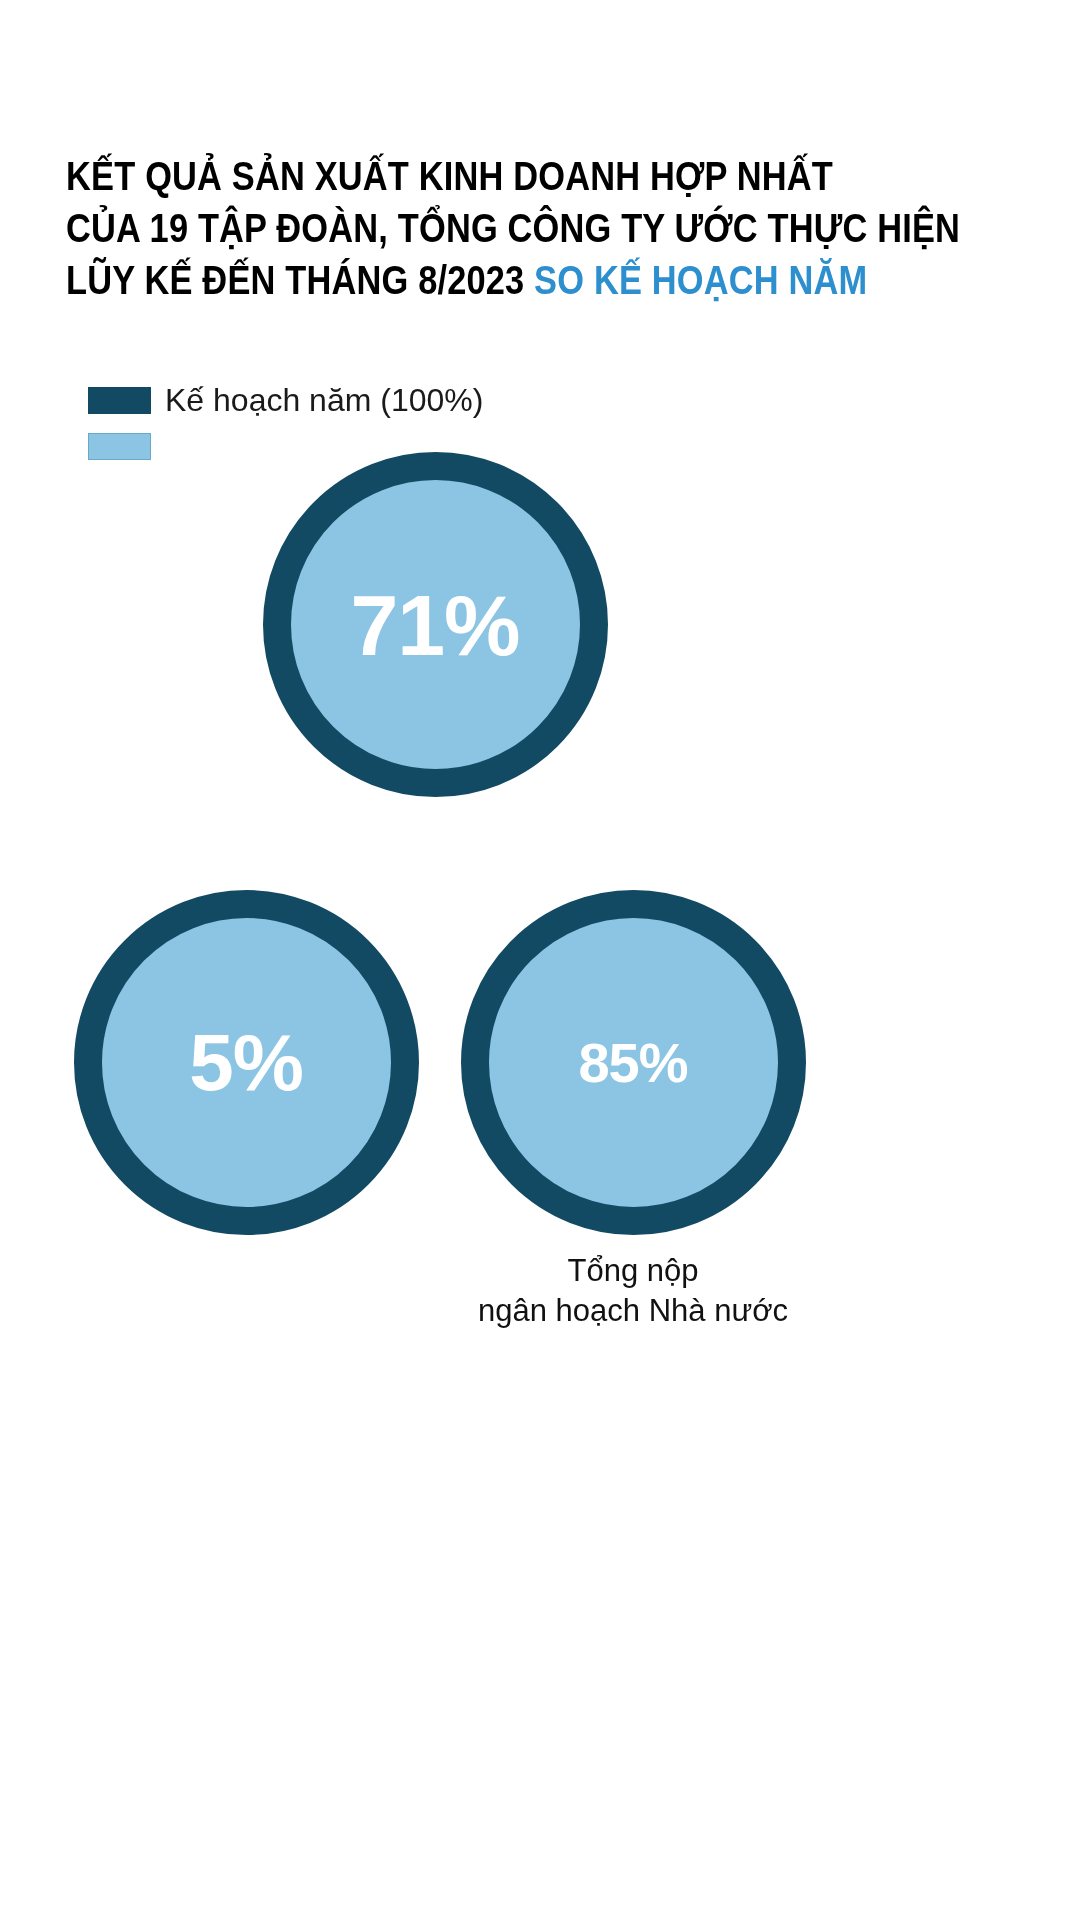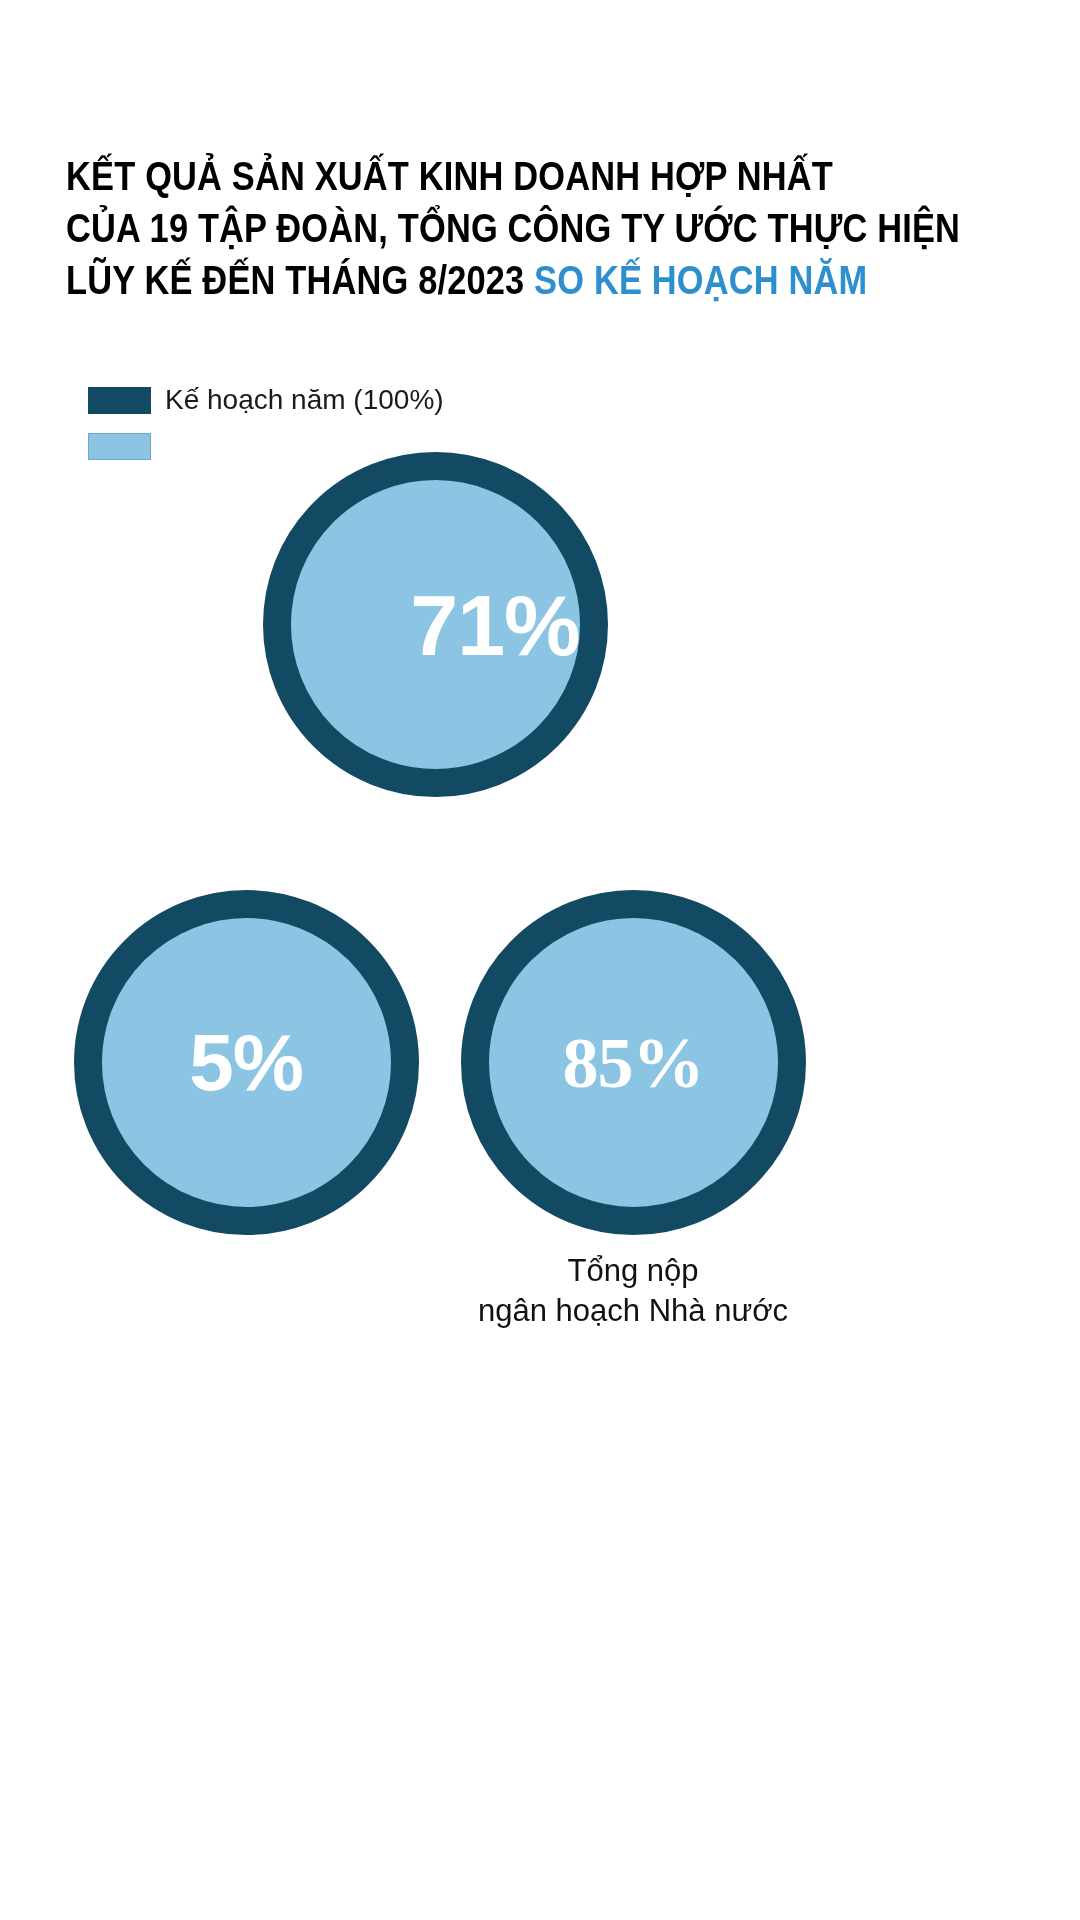"Kế hoạch năm (100%)" .legend-label { font-size: 28px -> 32px }
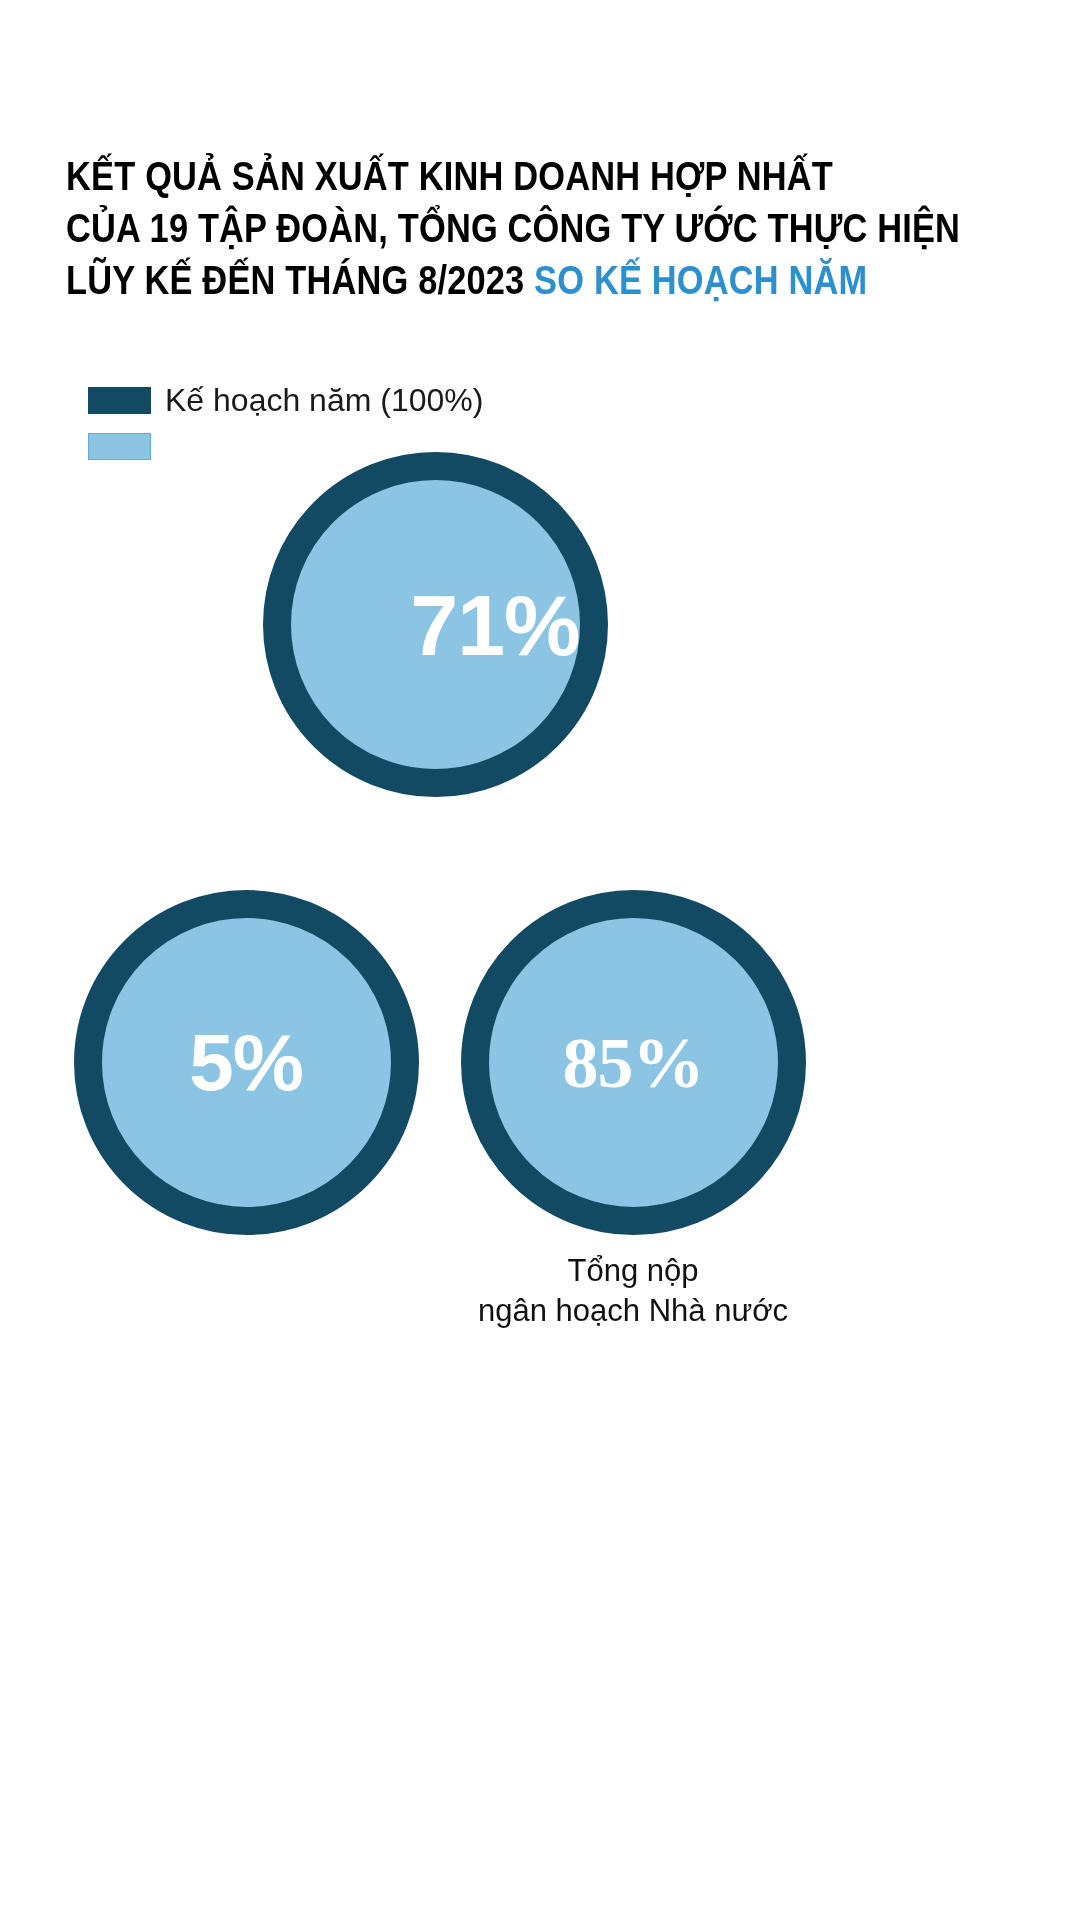"71%" #circle-revenue { justify-content: flex-end -> none }
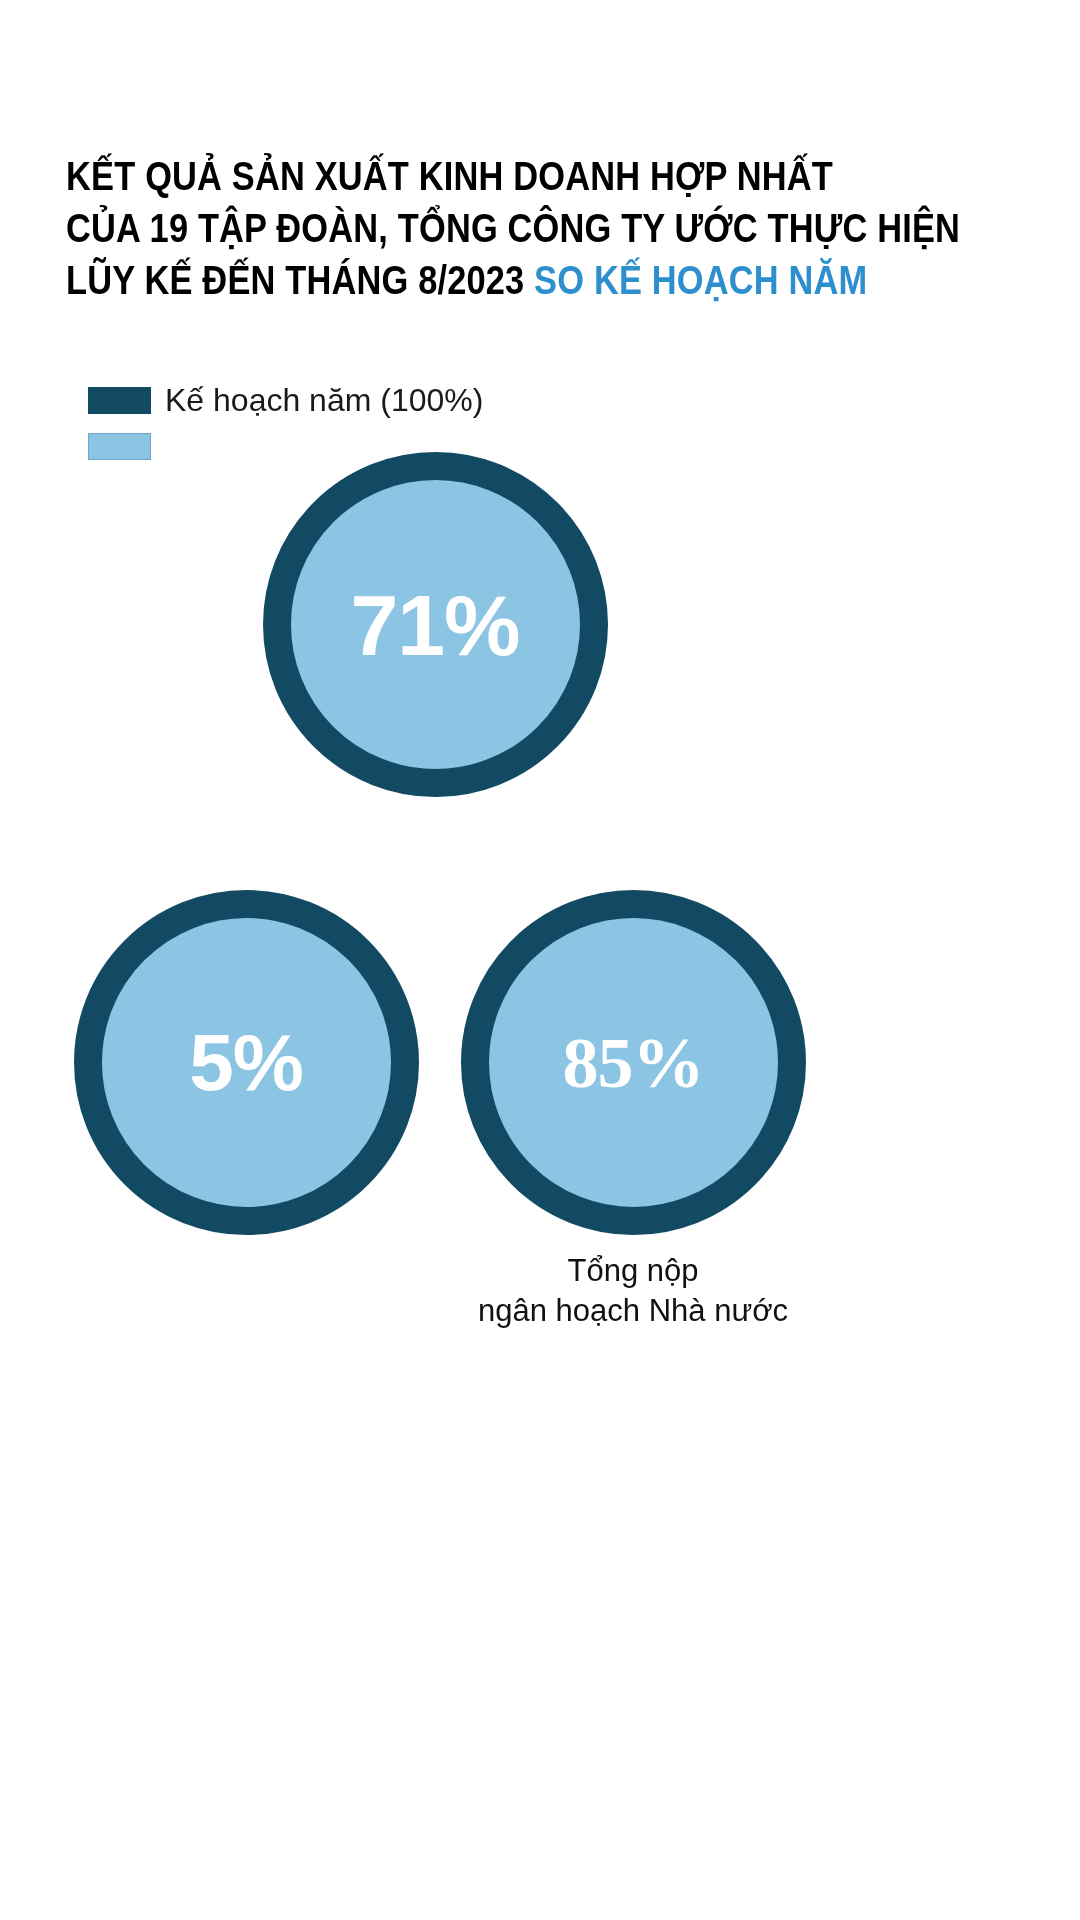"85%" #circle-budget .pct { font-family: Liberation Serif, serif -> none; font-size: 72px -> 56px }
